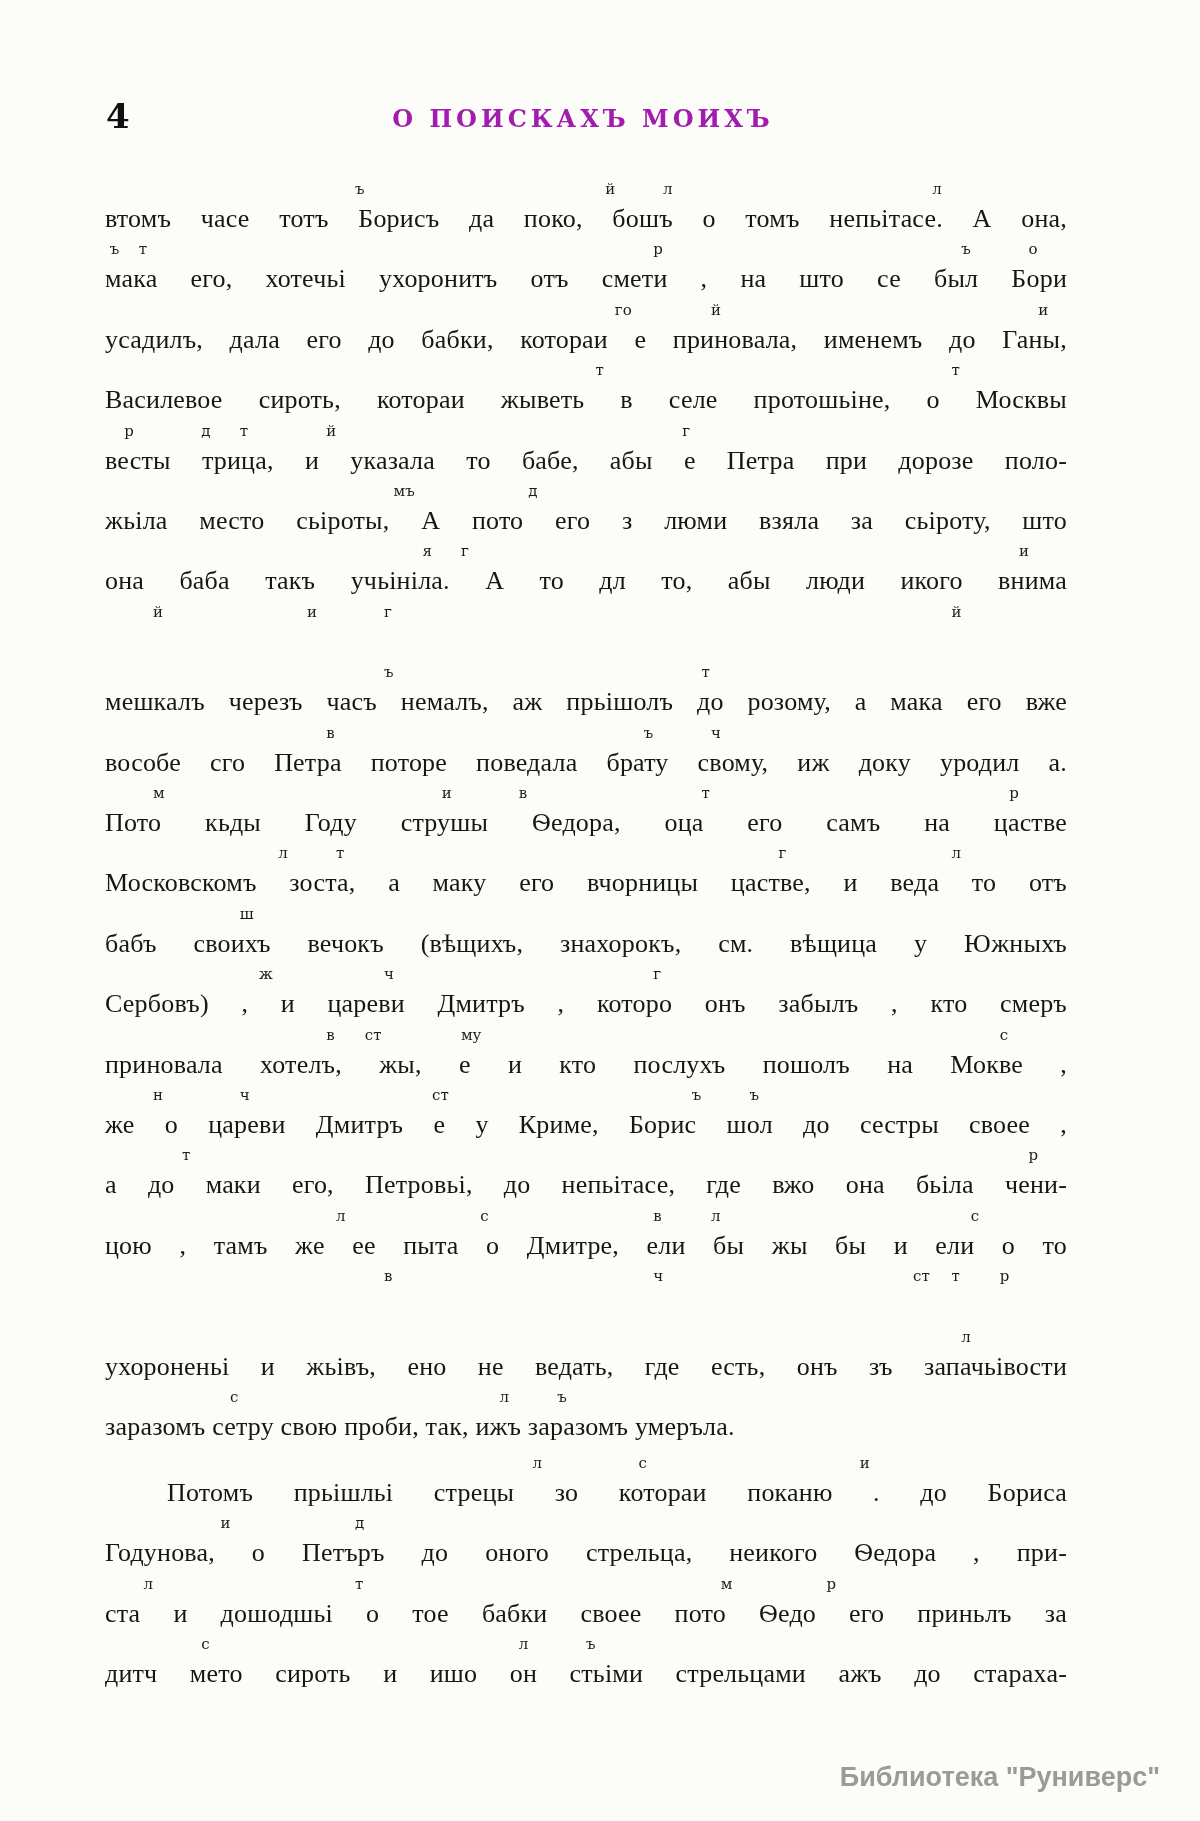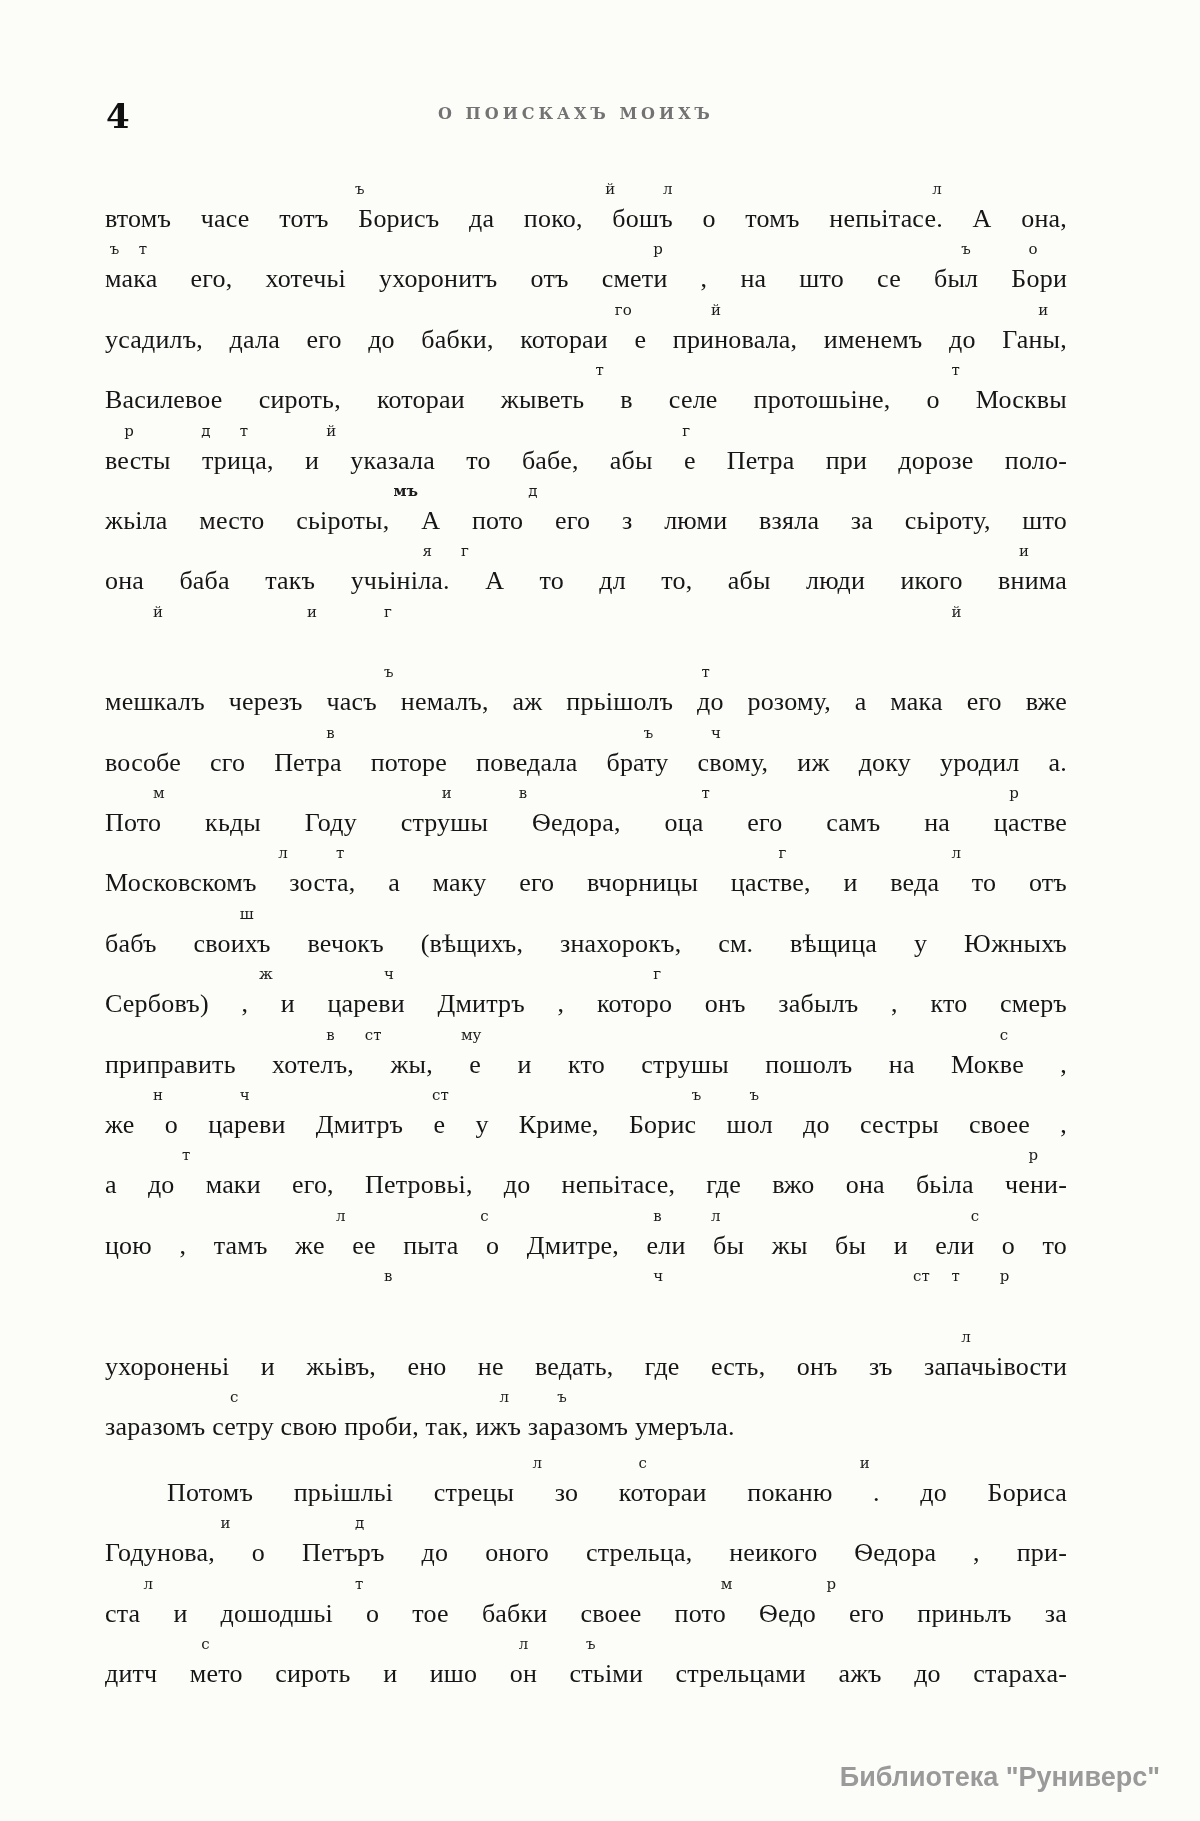"О ПОИСКАХЪ МОИХЪ" #running-header { color: #737373 -> #a21caf; font-size: 16px -> 24px; left: 1px -> 8px }
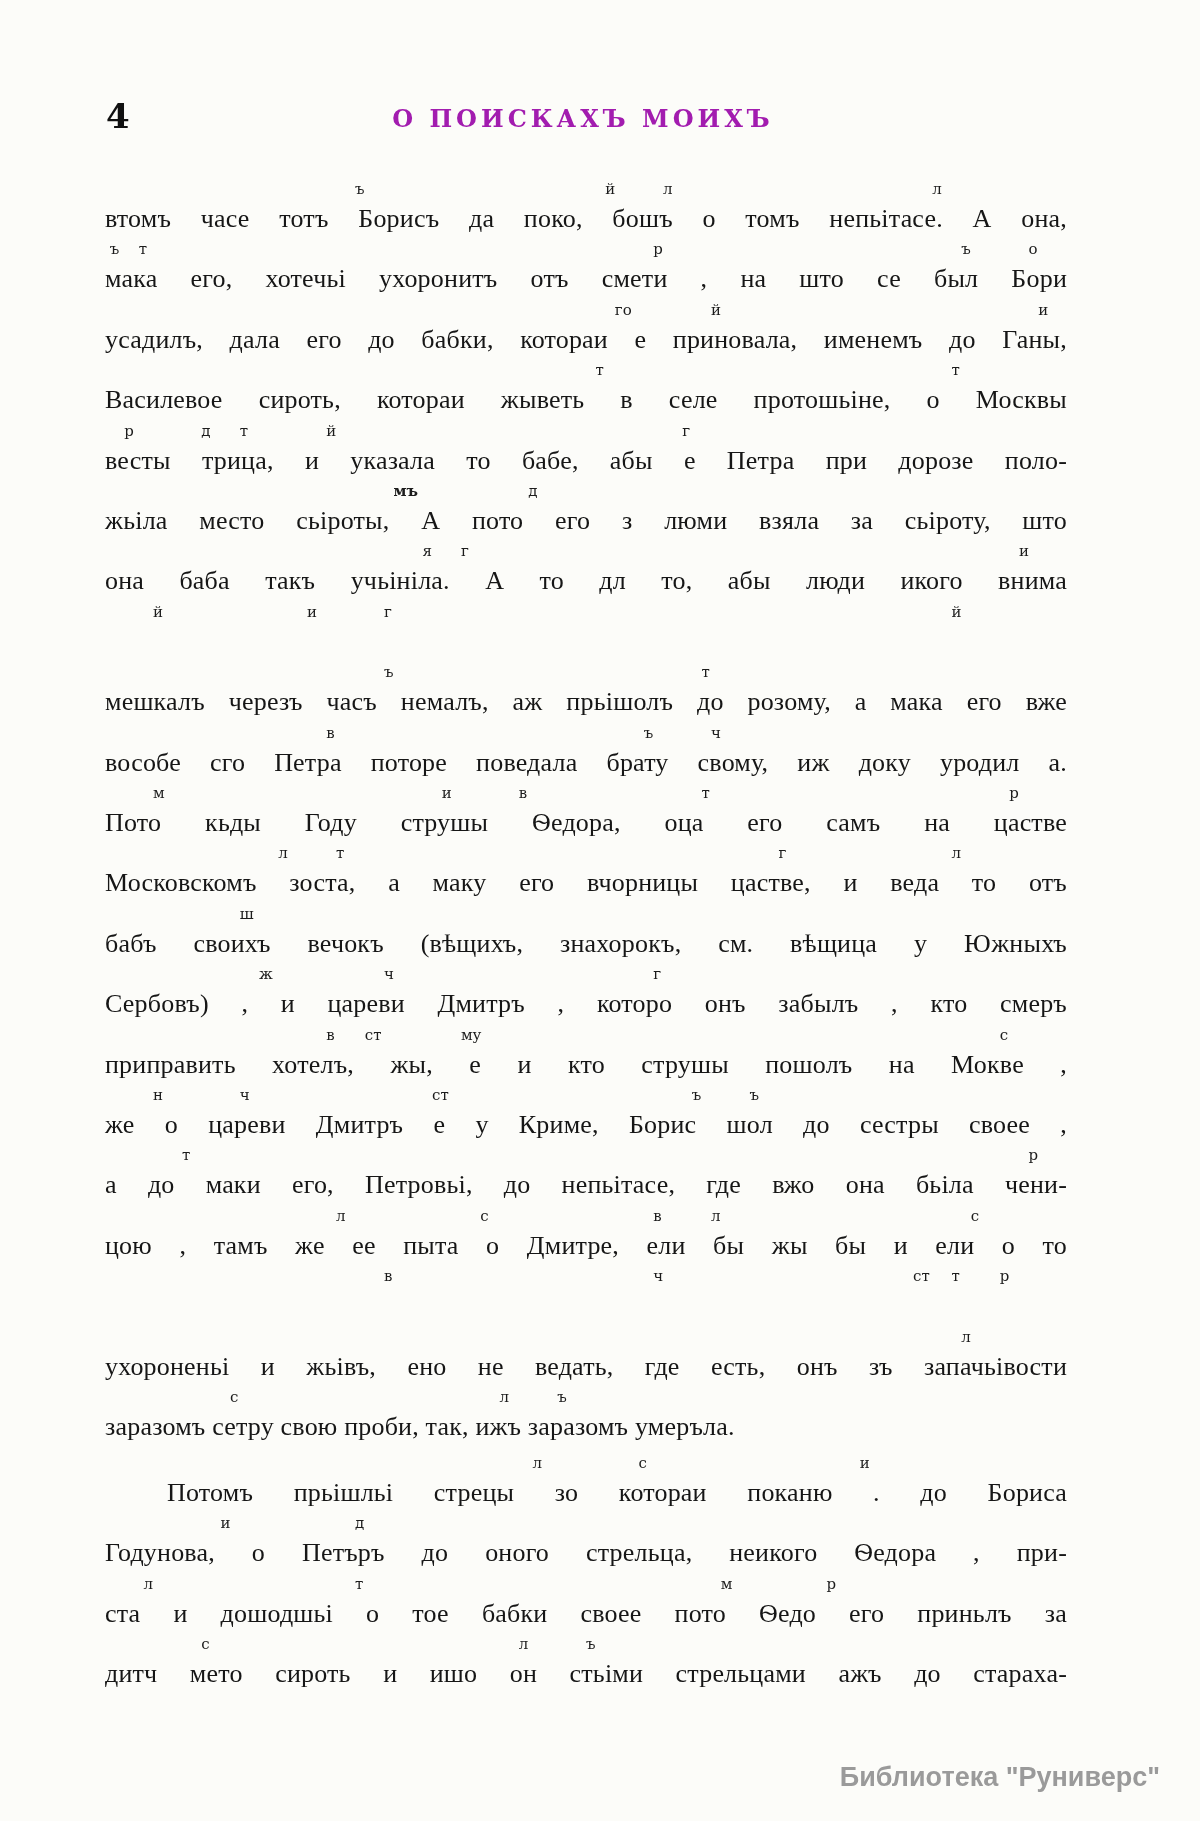"мъ" span.sup { font-weight: bold -> none }
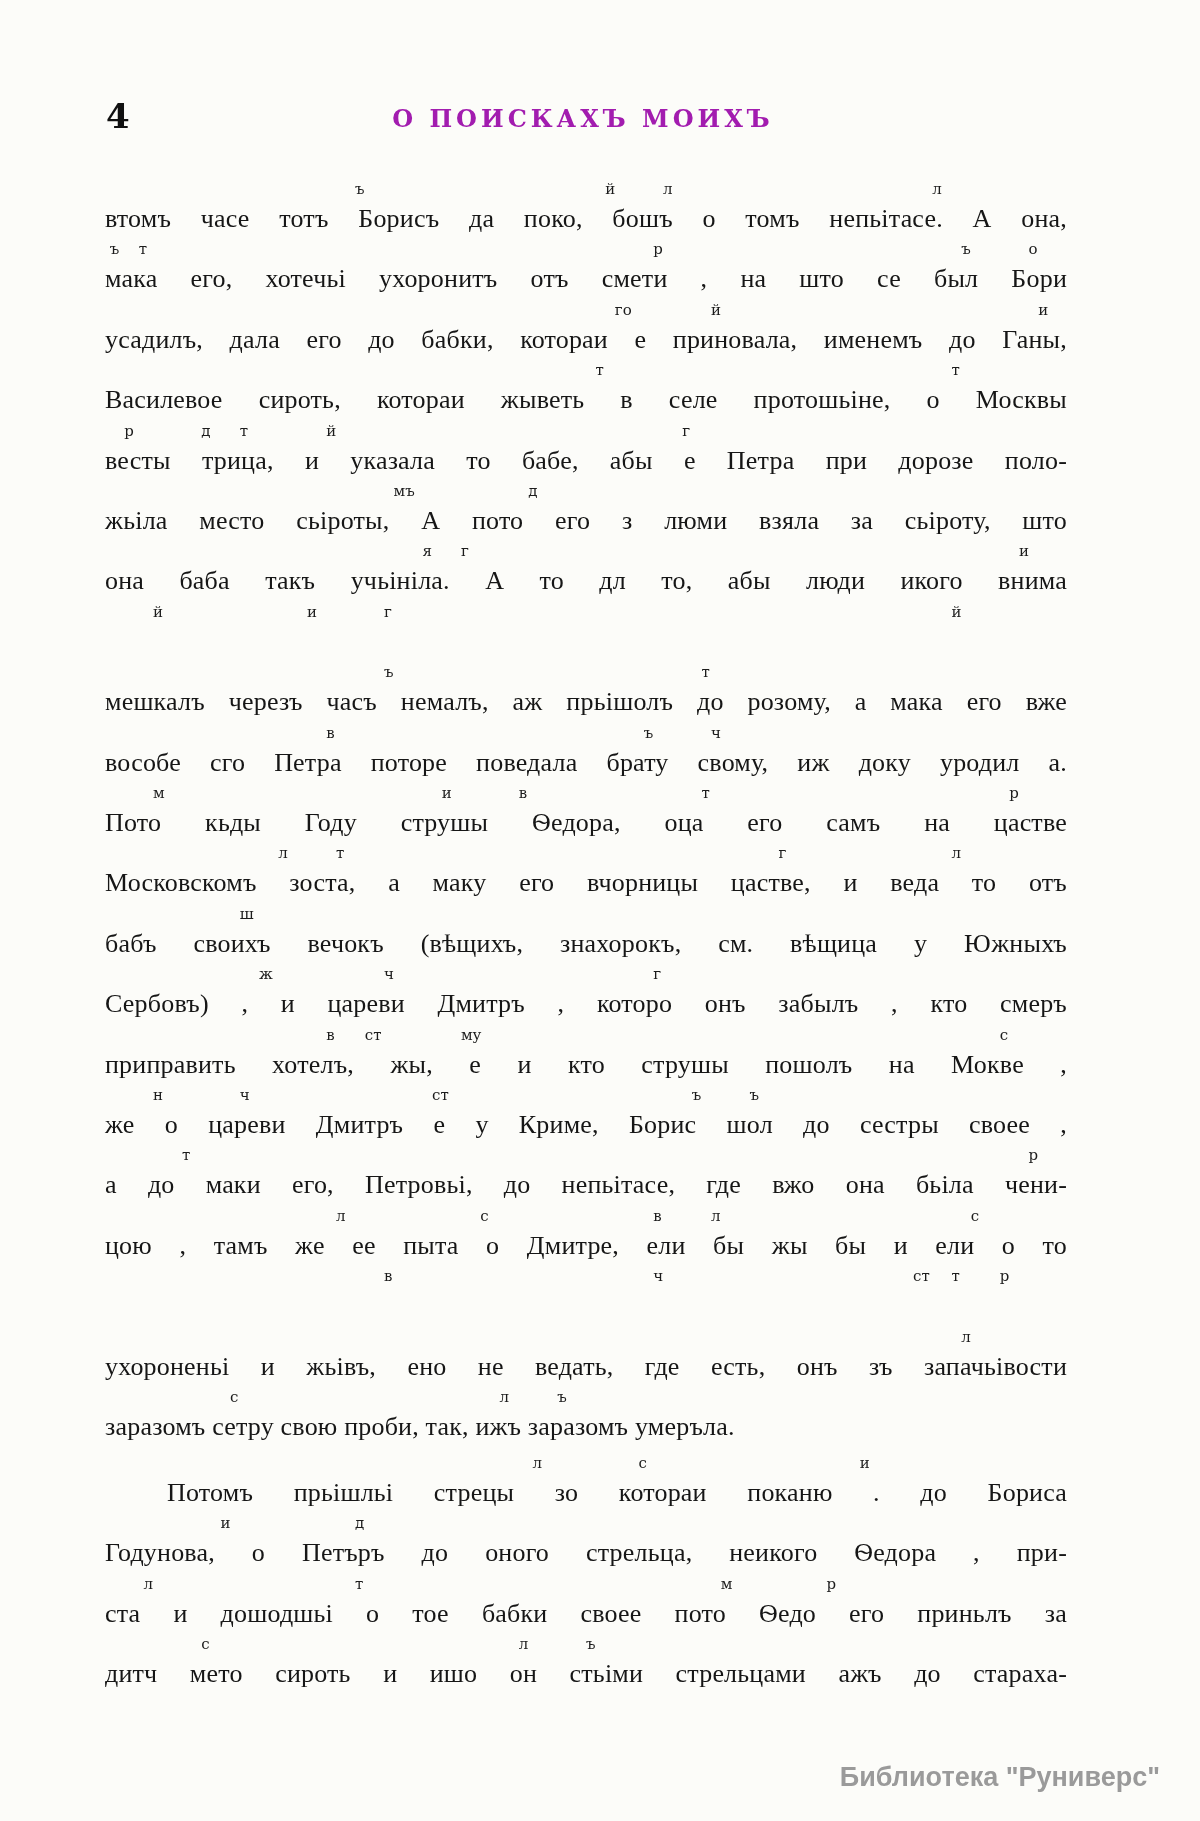"приправить хотелъ, жы, е и" span.main-text { text: приправить хотелъ, жы, е и кто струшы -> приновала хотелъ, жы, е и кто послухъ }
